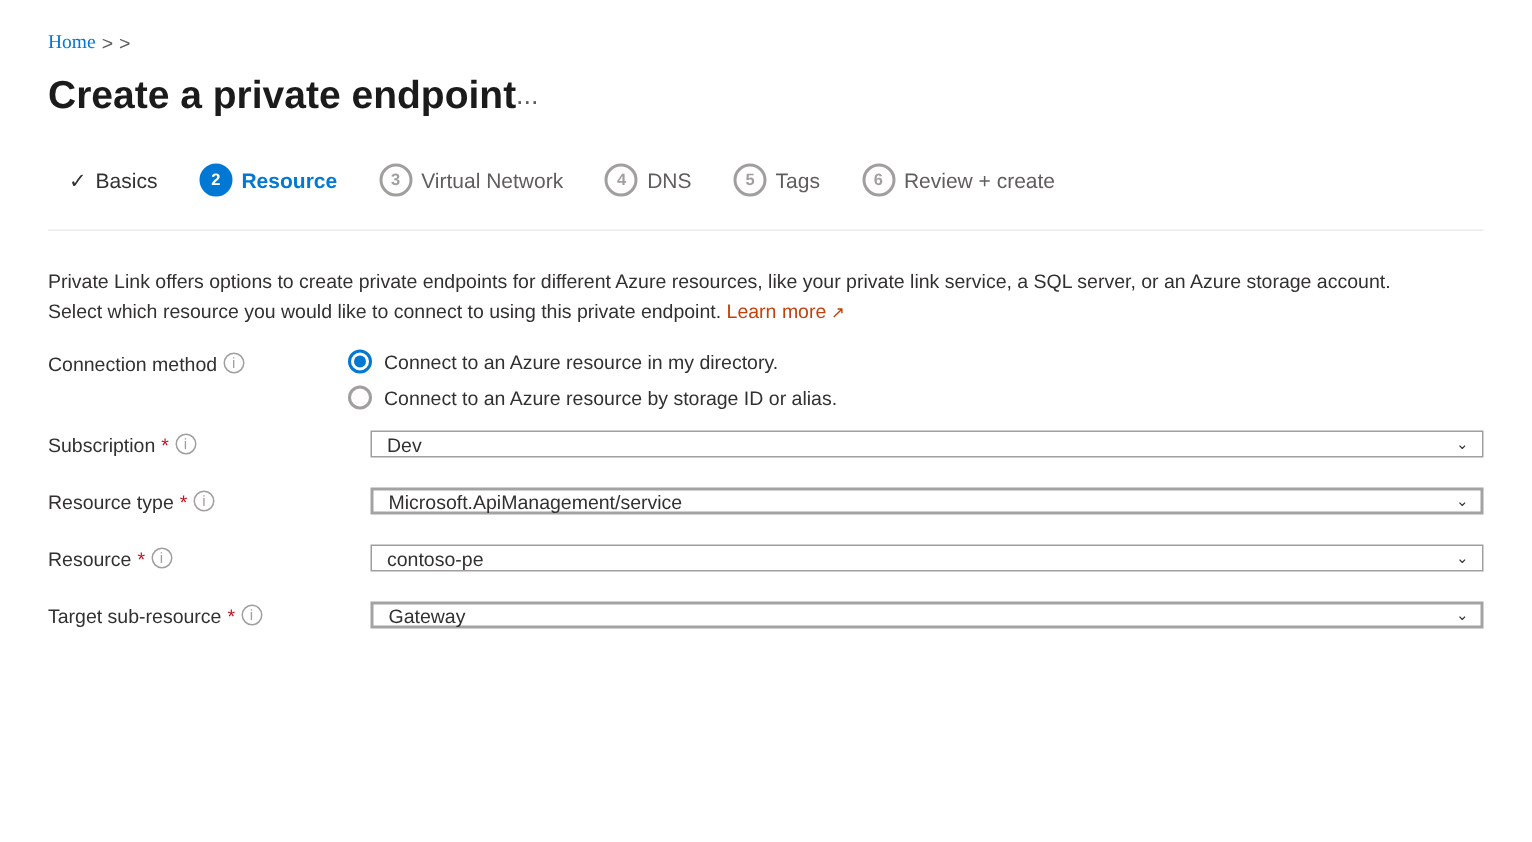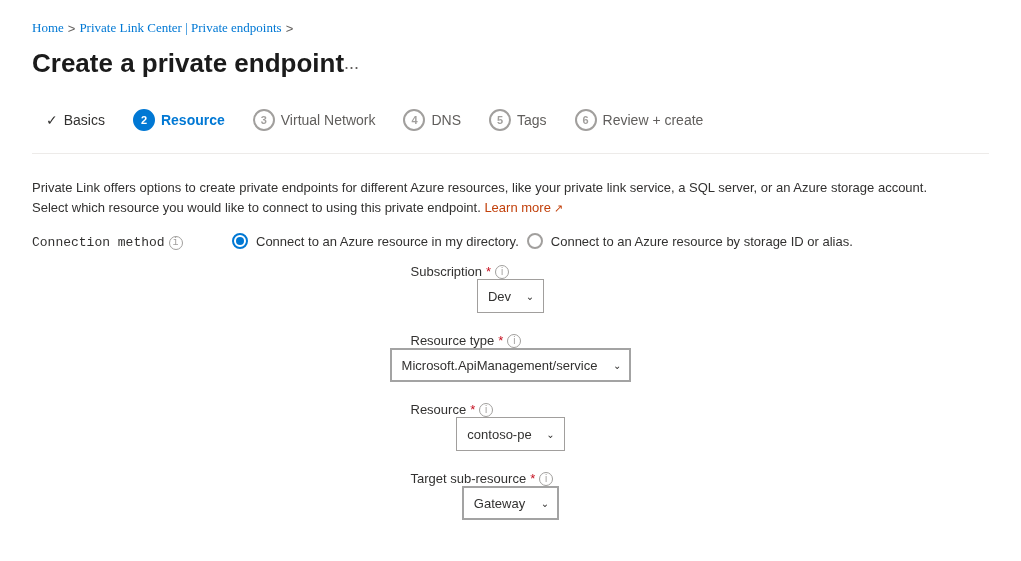"Private Link Center | Private" a { html: <a>Private Link Center | Private endpoints</a> -> none }
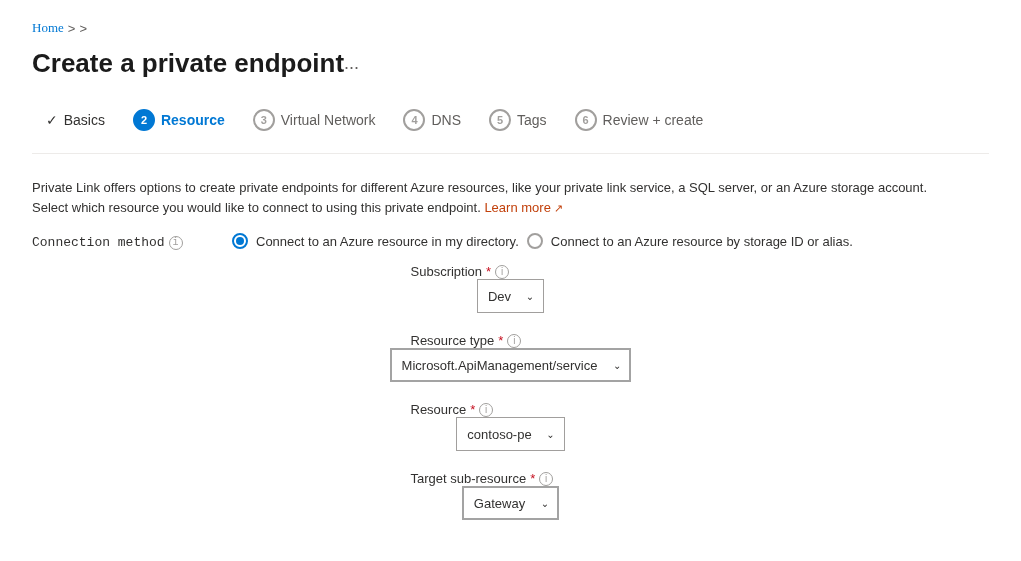"Connection method" .cm-label { align-items: center -> flex-start; font-family: Liberation Mono, monospace -> none }
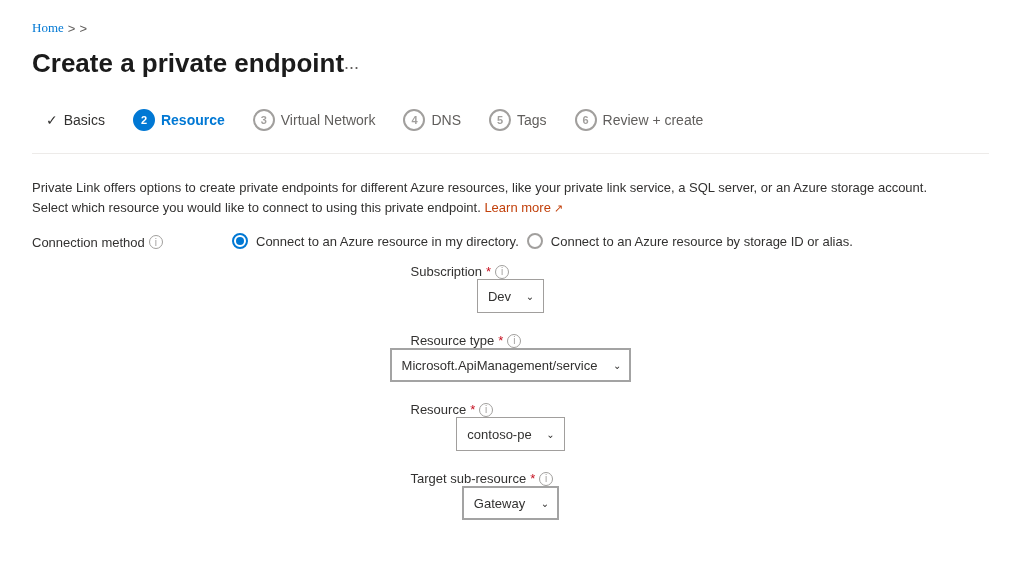"Connect to an Azure resource" .radio-group { flex-direction: row -> column }
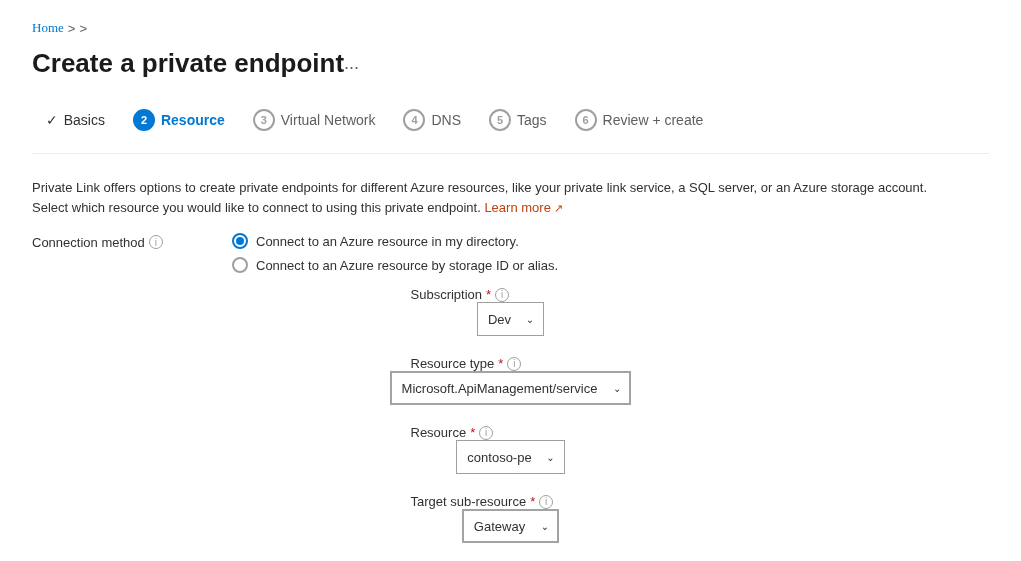"Subscription" .field-row { flex-direction: column -> none; gap: 0 -> 15px }
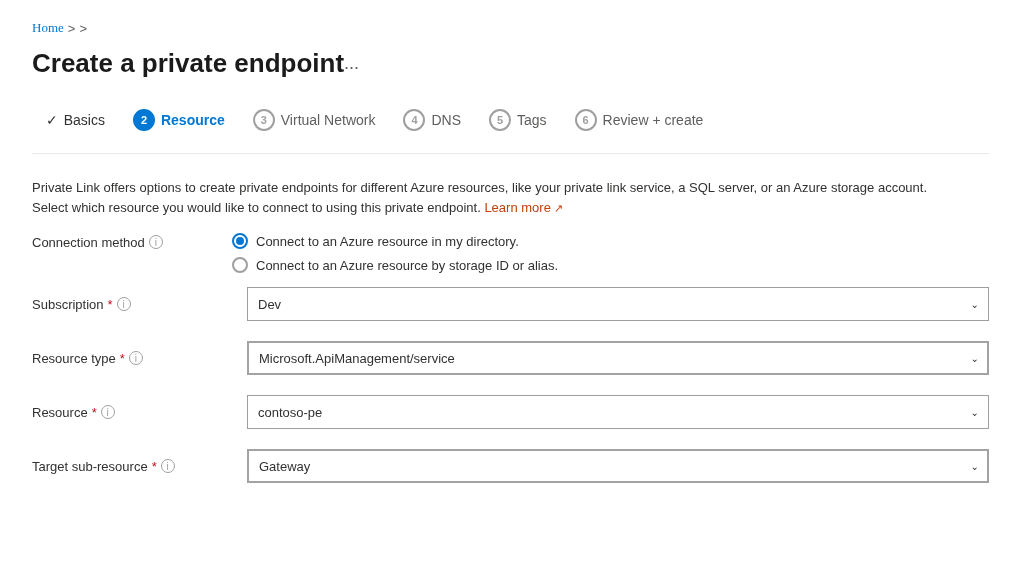"Dev" .dropdown { height: 34px -> 18px }
